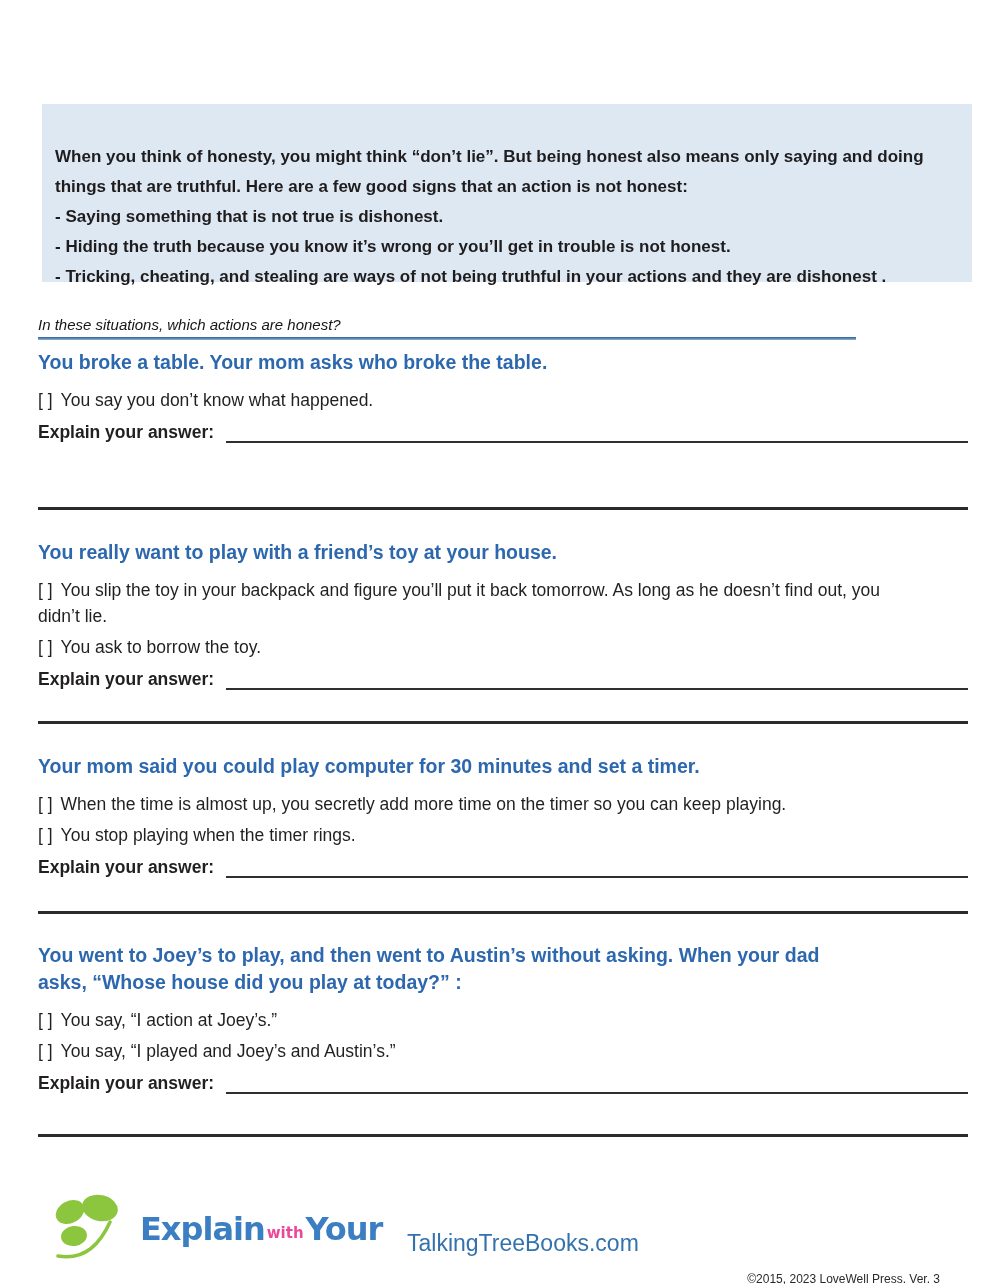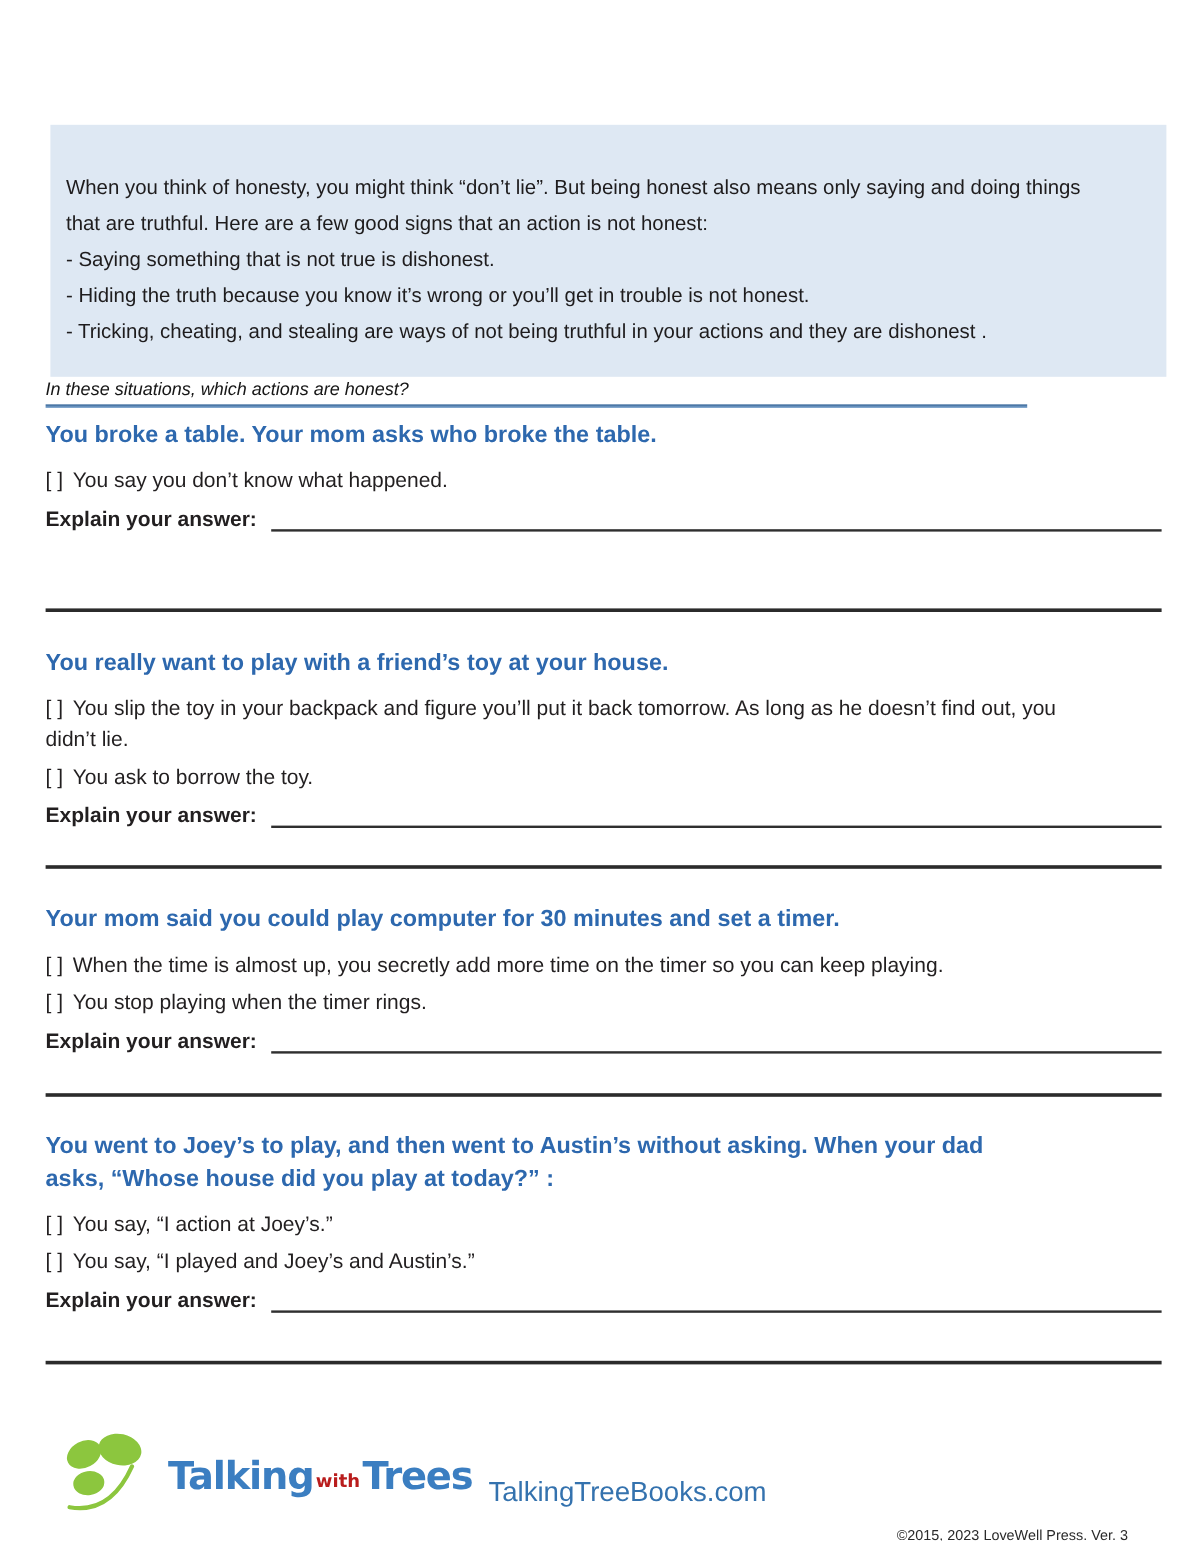"When you think of honesty," .intro-box { font-weight: none -> bold; height: 210px -> 178px }
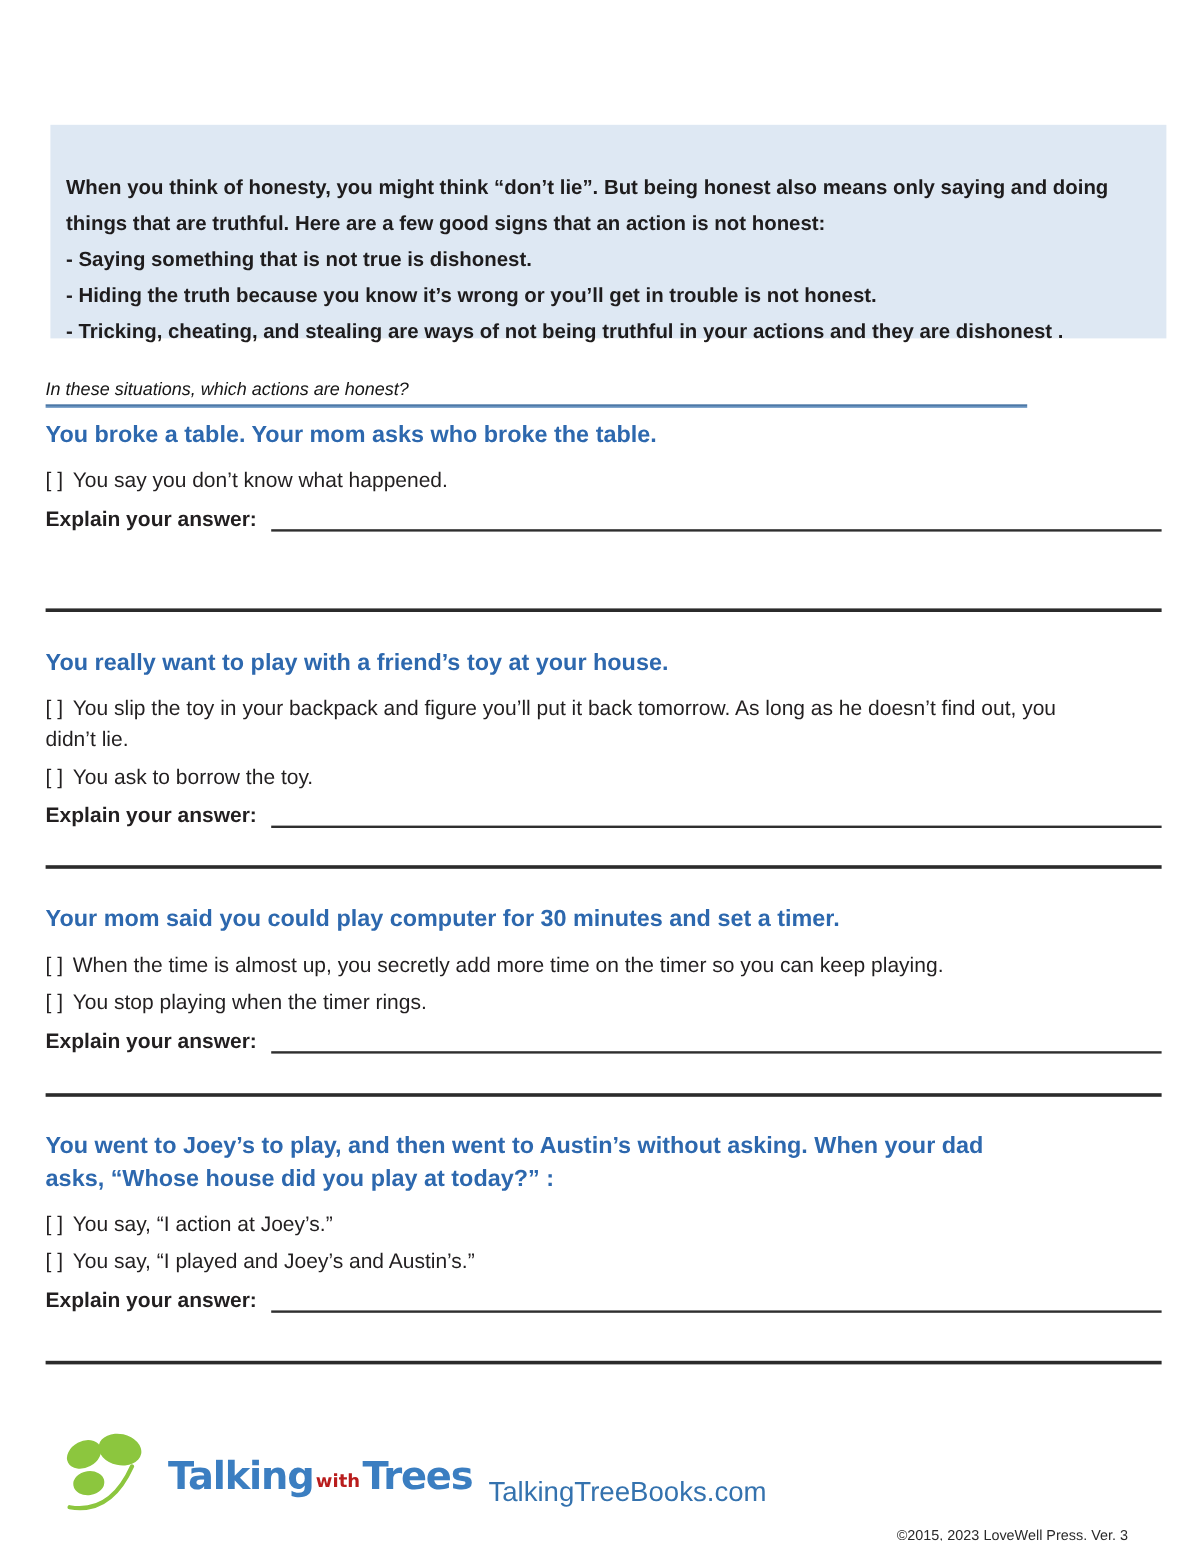"Talking" span.logo-talking { text: Talking -> Explain }
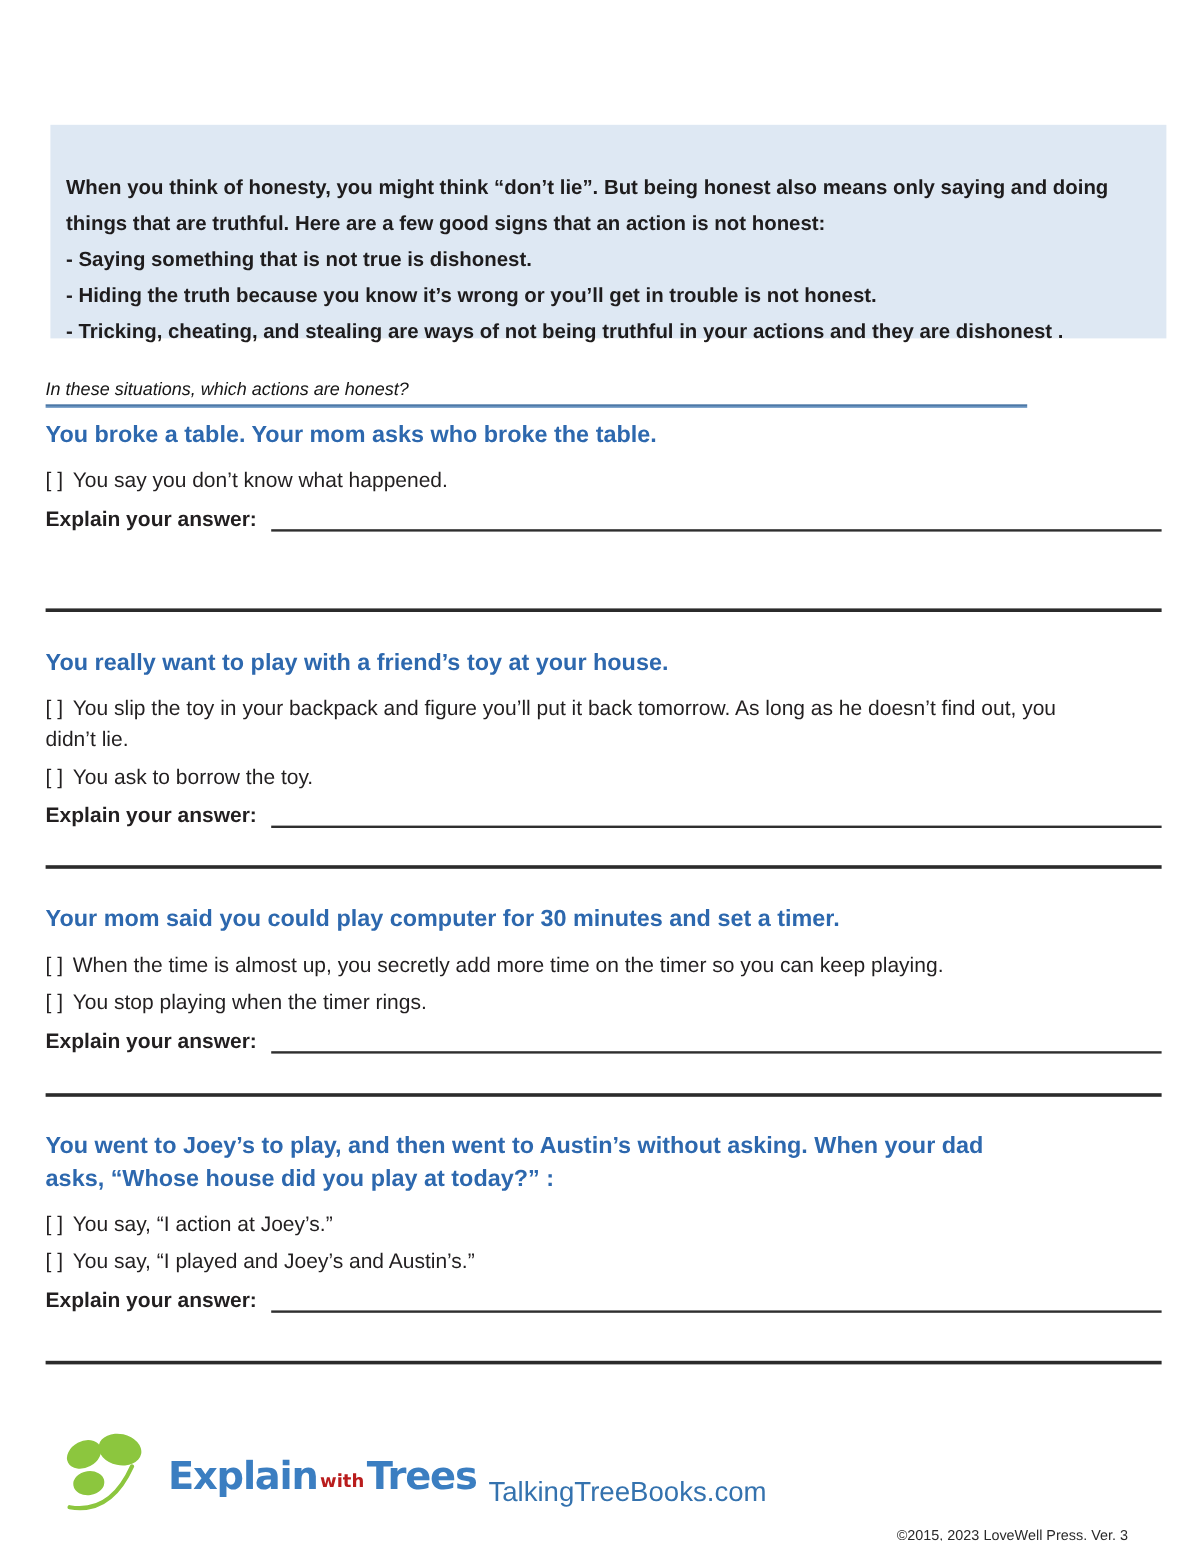"with" .logo-with { color: #b91c1c -> #ec4899 }
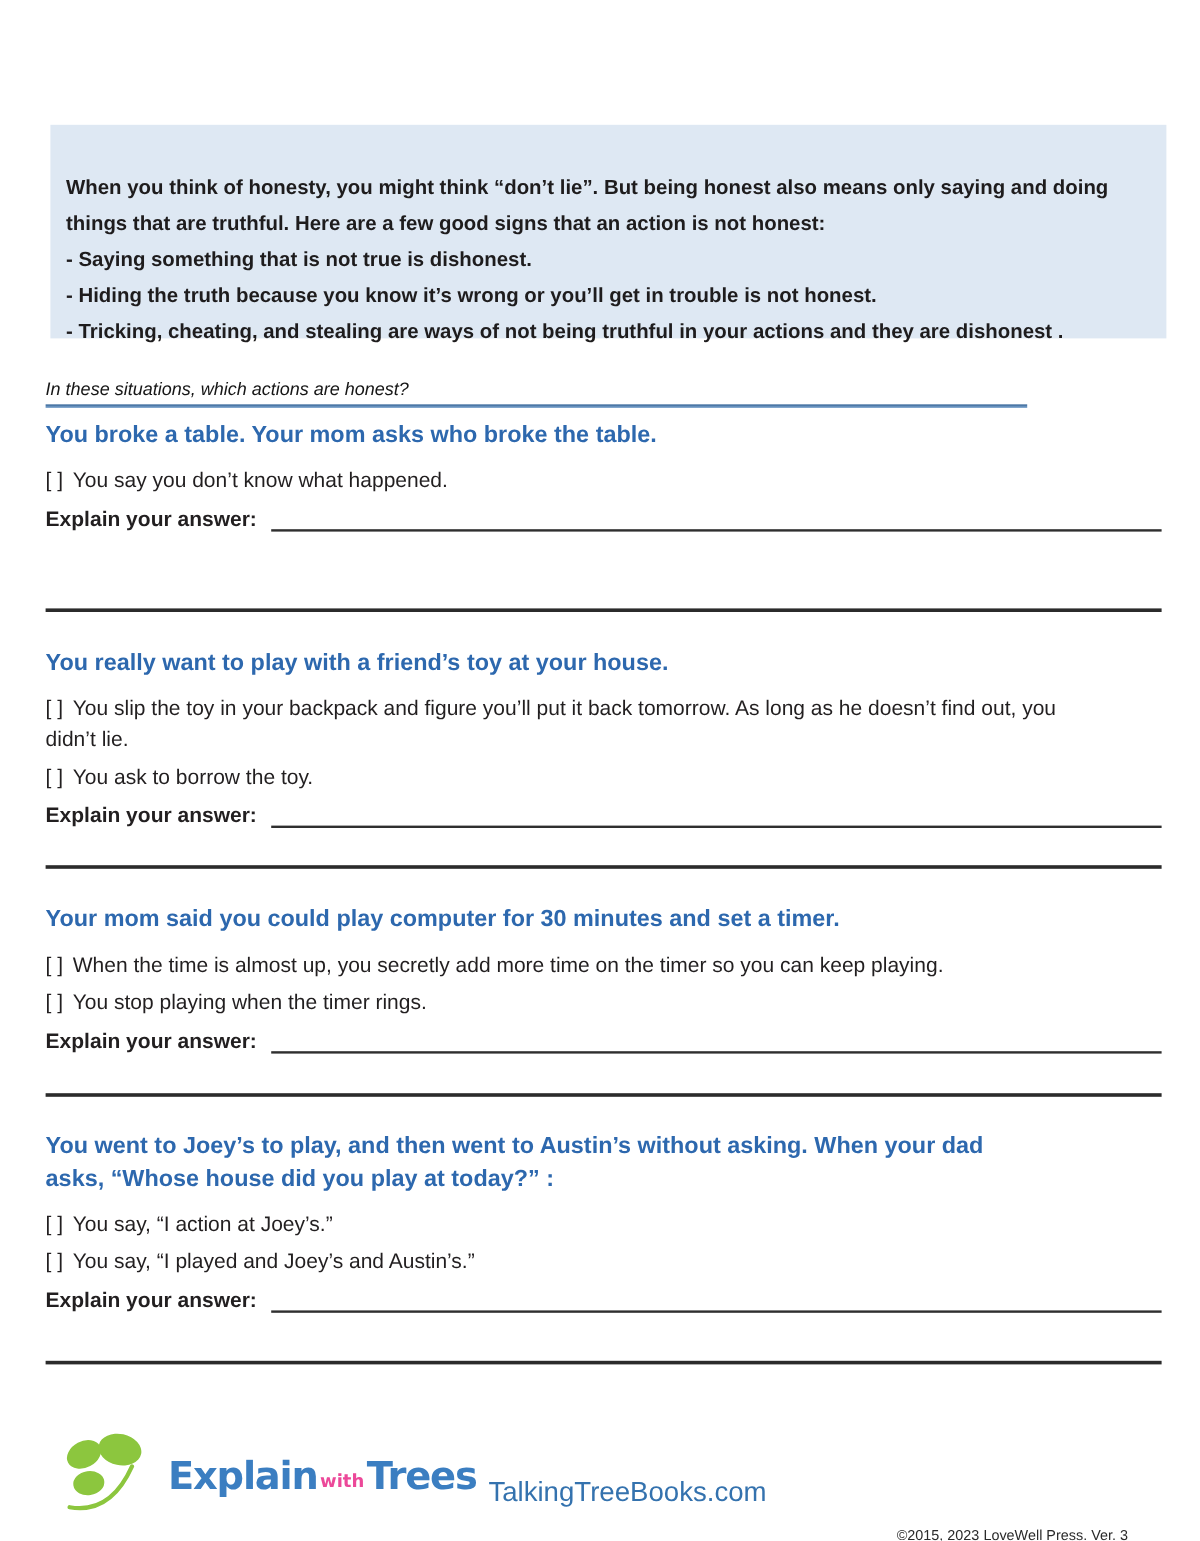"Trees" span.logo-trees { text: Trees -> Your }
